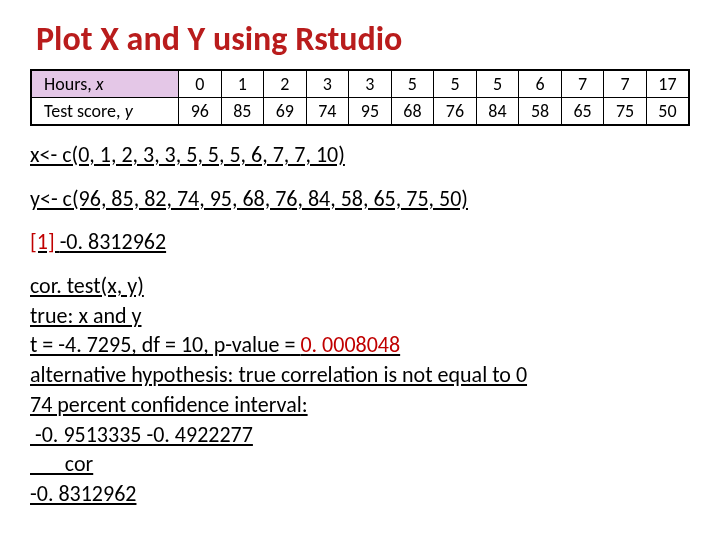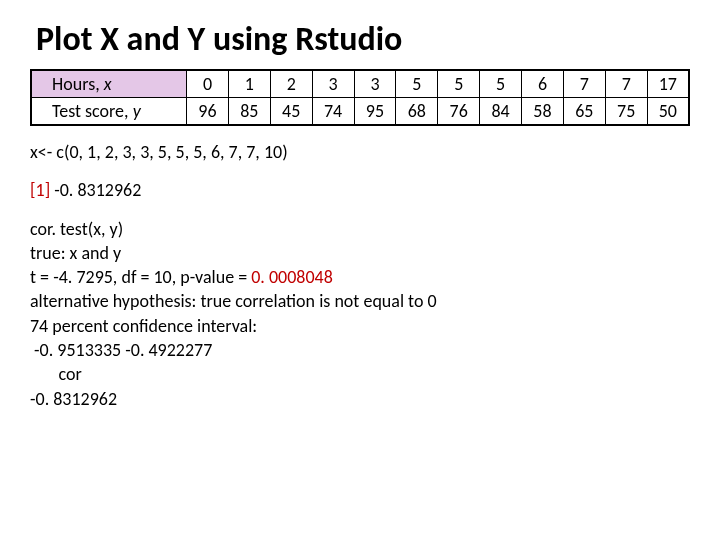"Plot X and Y using" .title { color: #000000 -> #b91c1c }
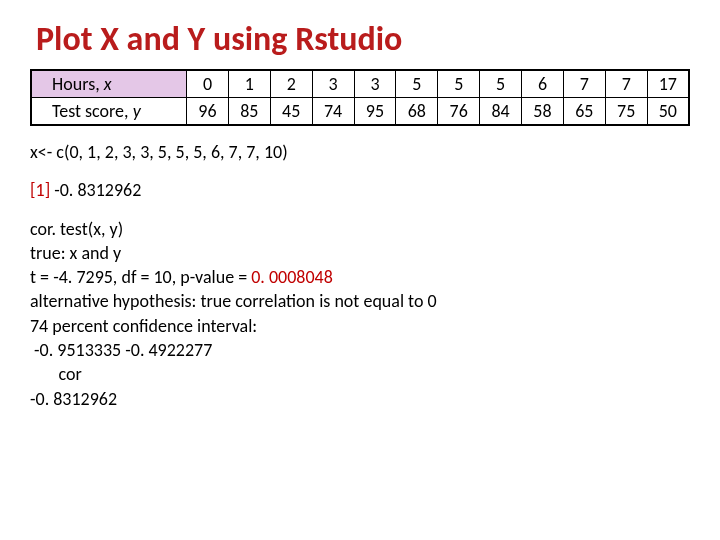"Hours, x" table.data .row-label { padding-left: 20px -> 12px }
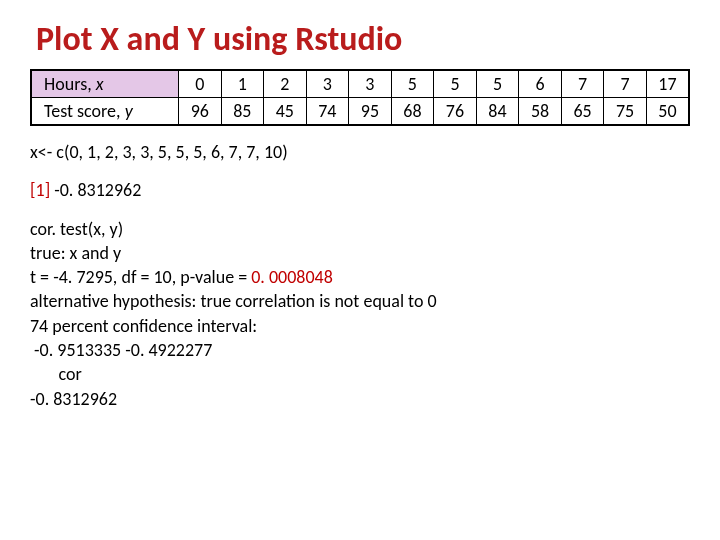"45" td { text: 45 -> 69 }
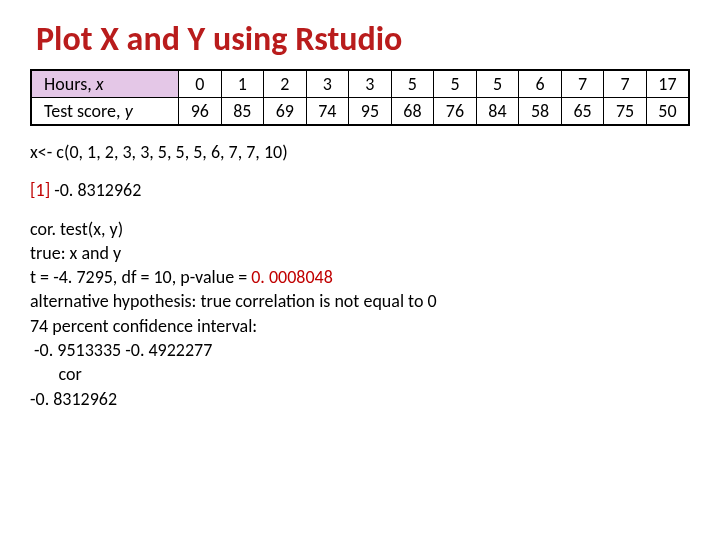"x<- c(0, 1, 2, 3," .code-block { font-size: 18px -> 22px; text-decoration: none -> underline }
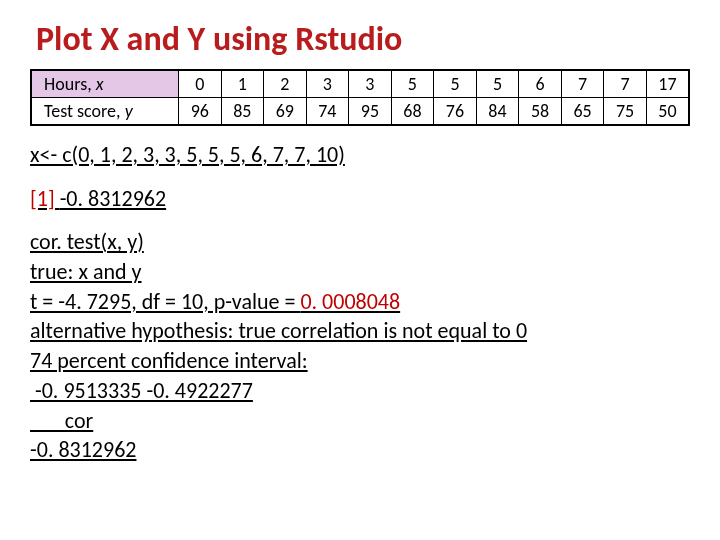"y<- c(96, 85, 82, 74," div.code-block { html: none -> <div> <p>y&lt;- c(96, 85, 82, 74, 95, 68, 76, 84, 58, 65, 75, 50)</p> </div> }
